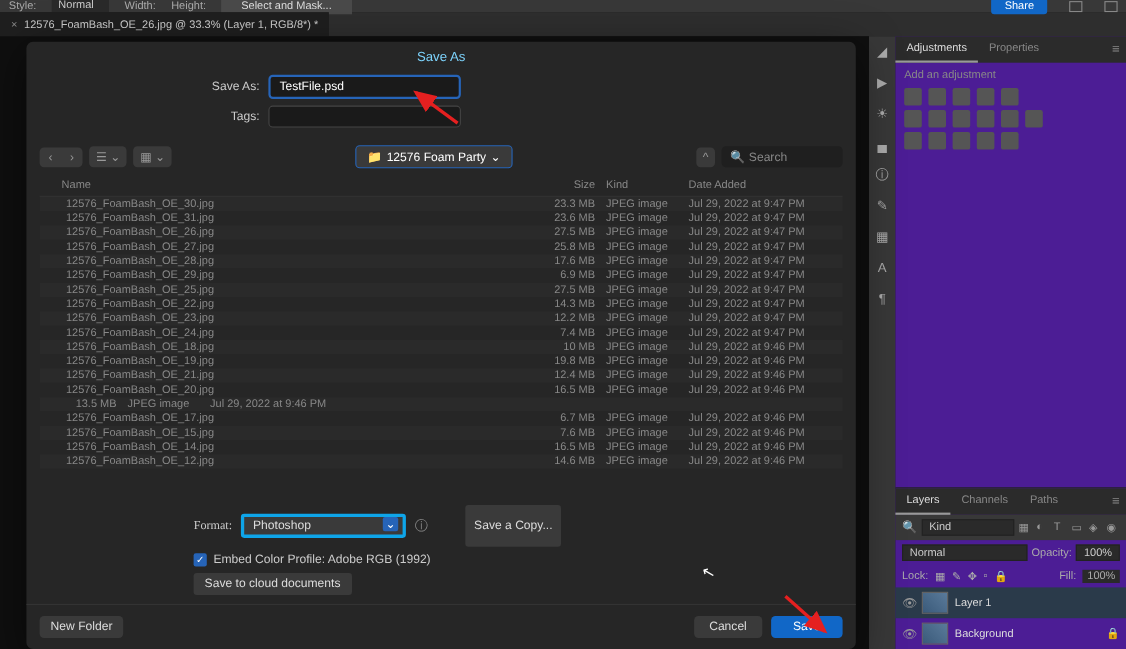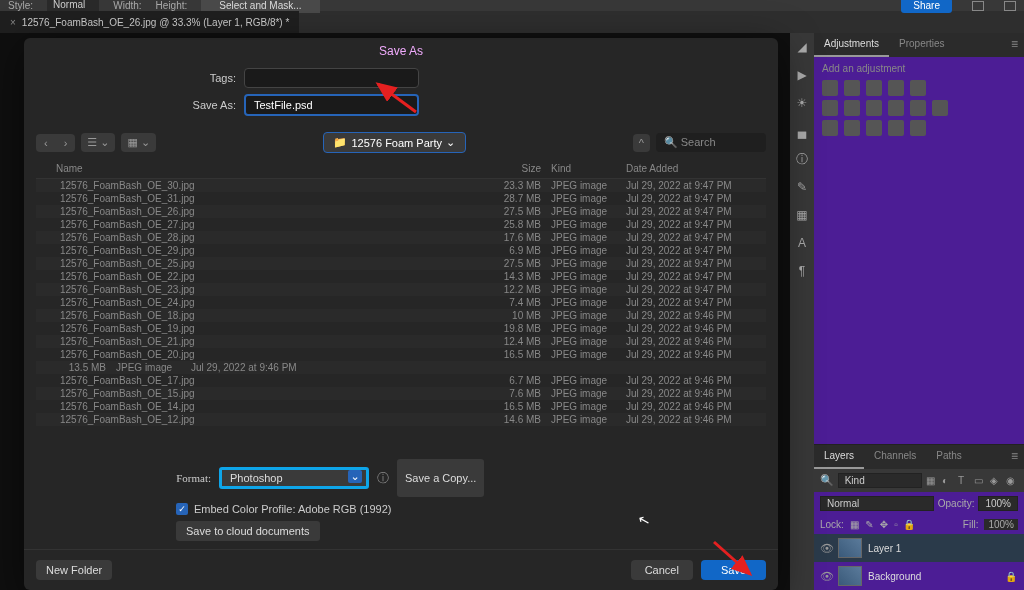"Save As" .dialog-title { color: #f0abfc -> #7dd3fc }
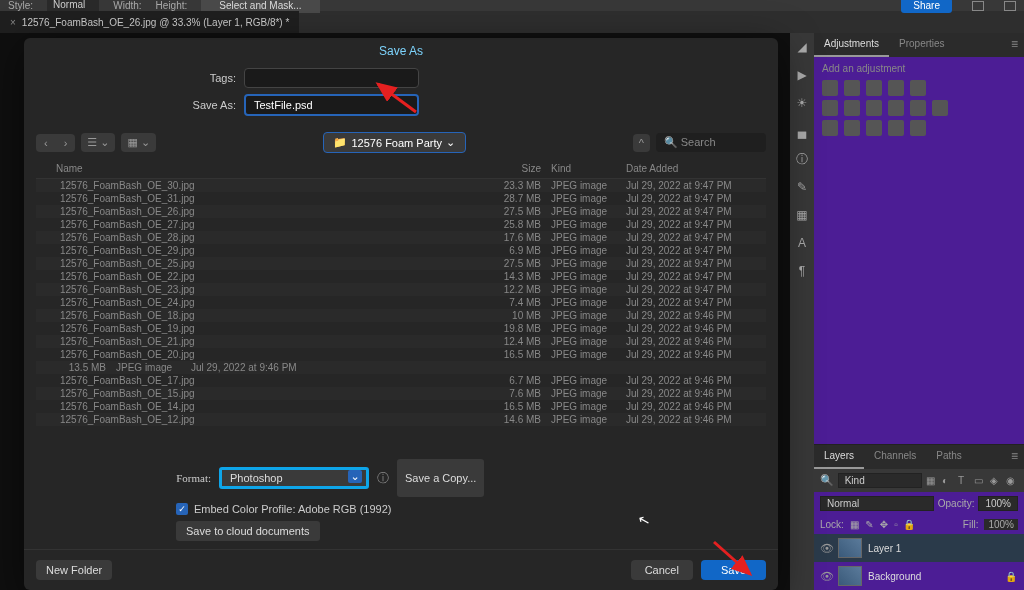"Tags:" div.field-row { order: before "Save As:" -> after "Save As:" }
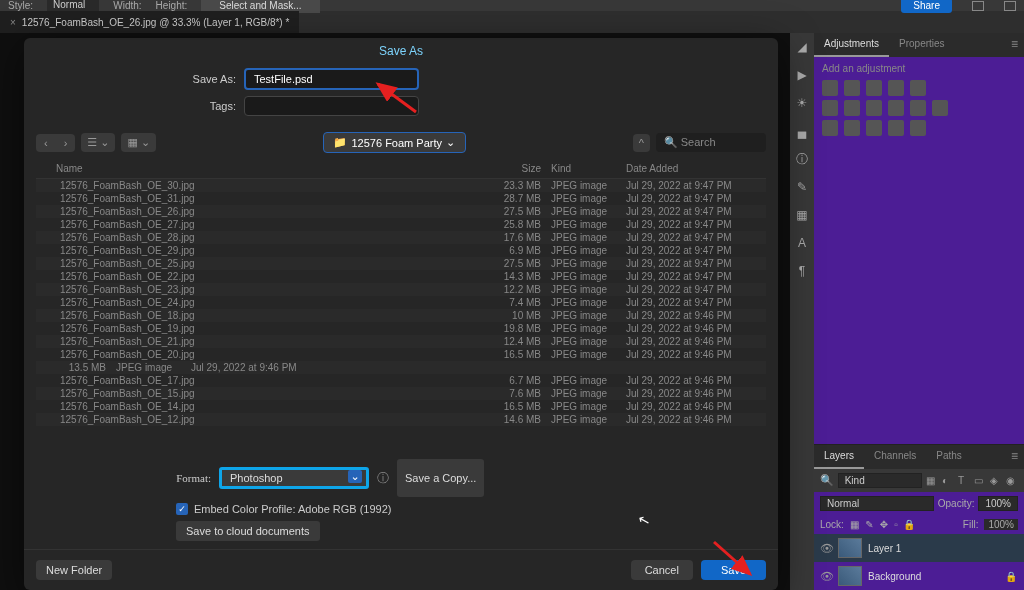"28.7 MB" div.col-size { text: 28.7 -> 23.6 }
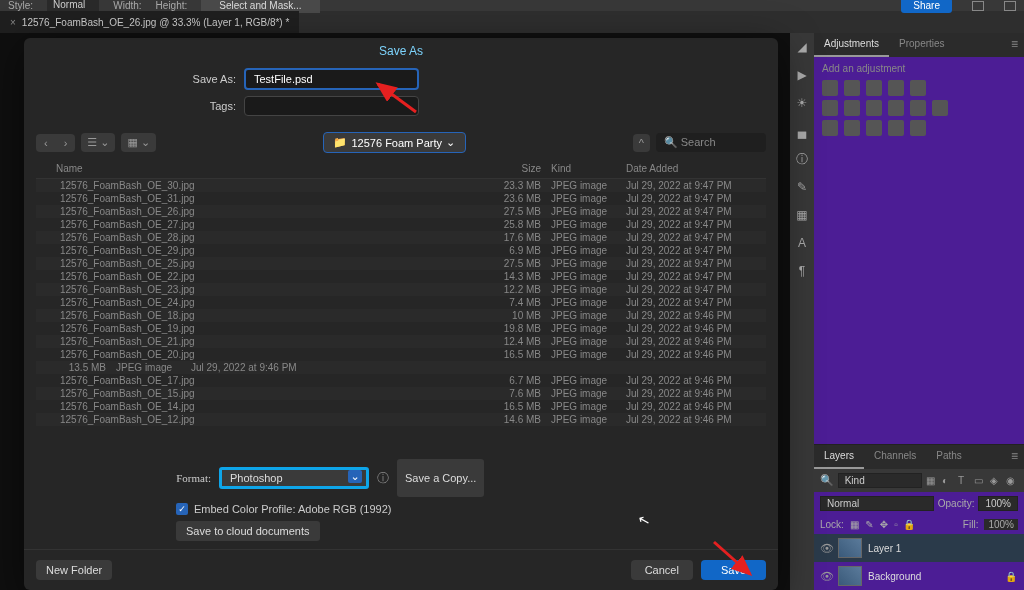"Save a Copy..." .save-copy { margin-left: none -> 26px }
